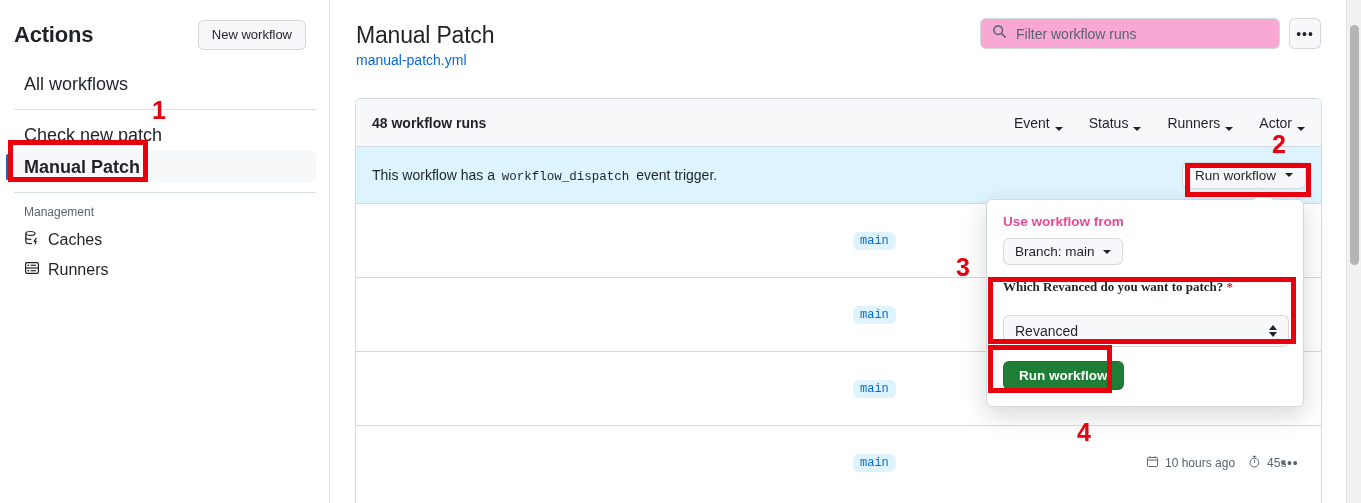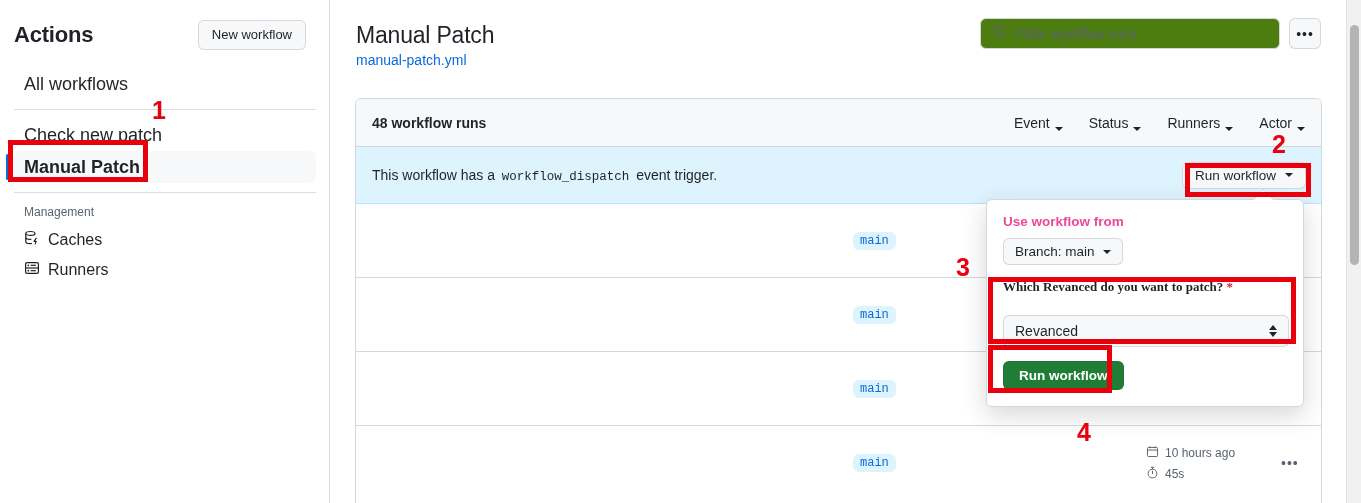"Filter workflow runs" .search-wrap { background: #4d7c0f -> #f9a8d4 }
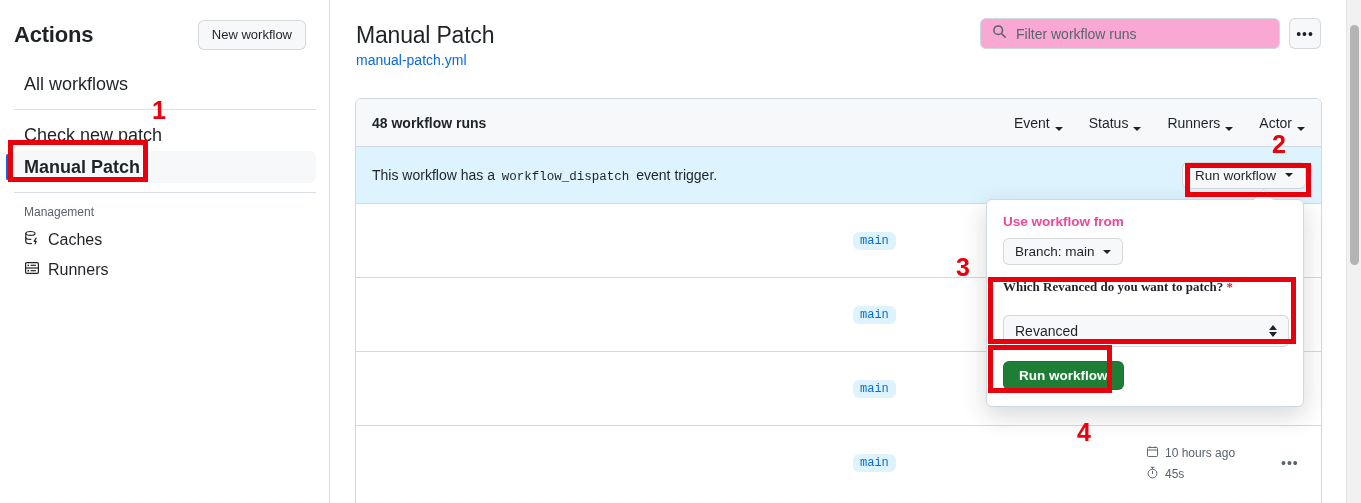"10 hours ago" .run-meta { flex-direction: column -> row; gap: 5px -> 13px }
